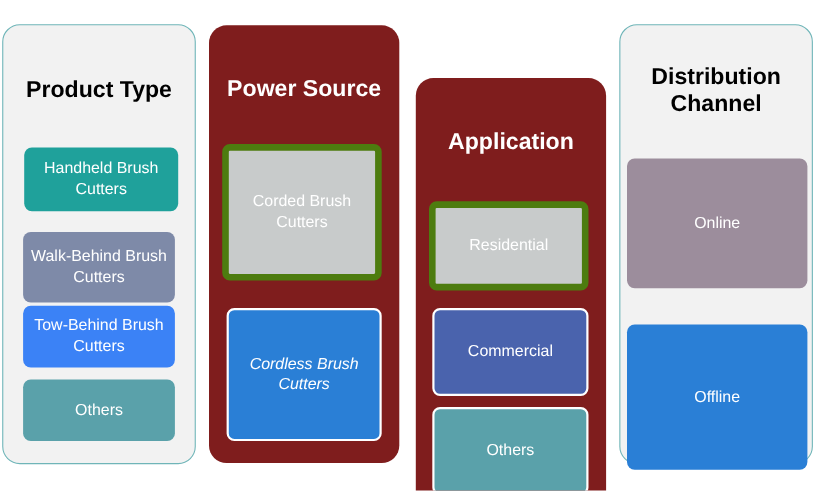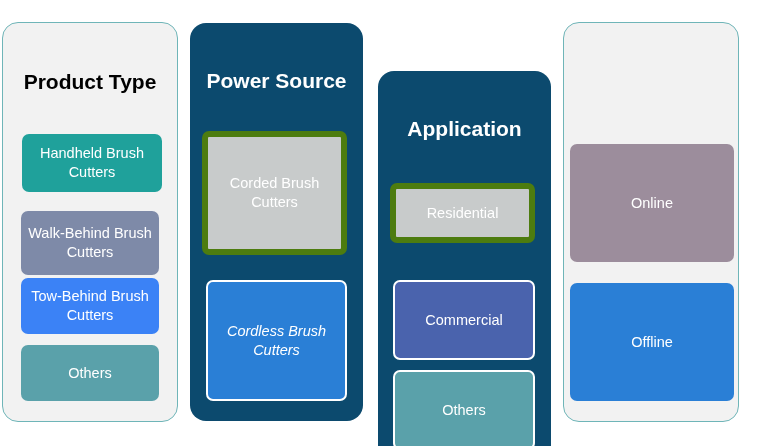"Power Source" .panel.dark { background: #0c4a6e -> #7f1d1d }
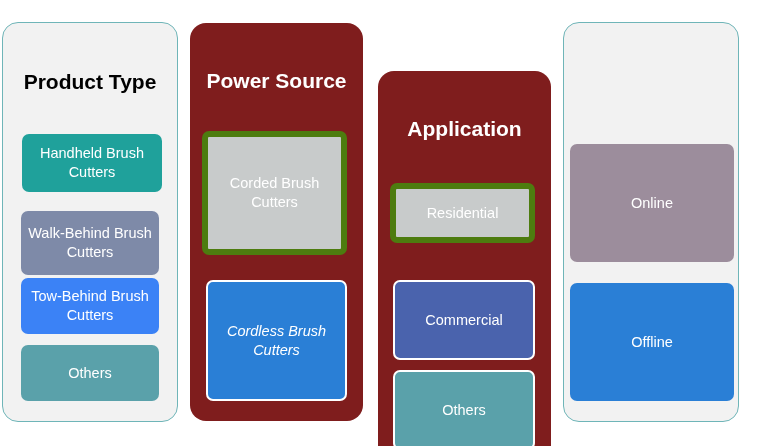"Distribution Channel" div.title { html: none -> <div>Distribution Channel</div> }
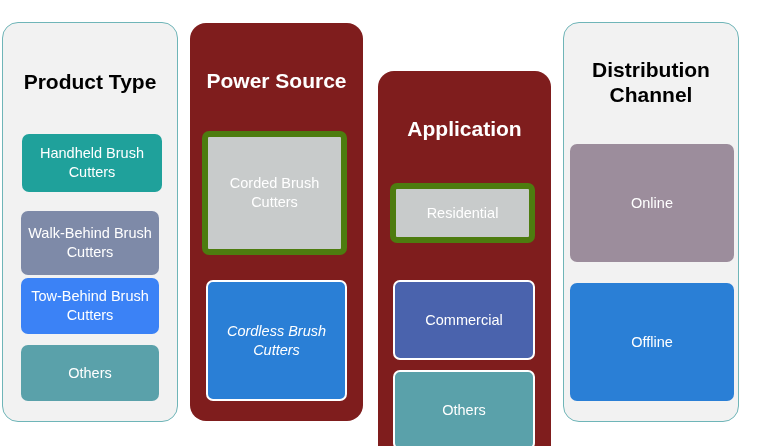"Residential" div.box { height: 60px -> 81px }
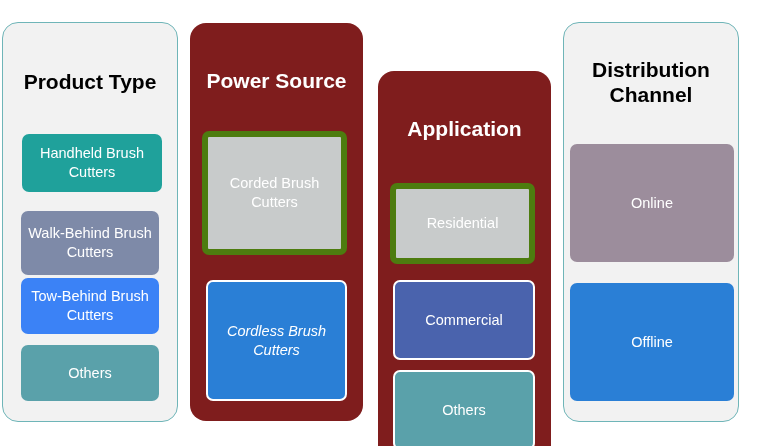"Offline" div.box { height: 118px -> 132px; top: 260px -> 272px }
